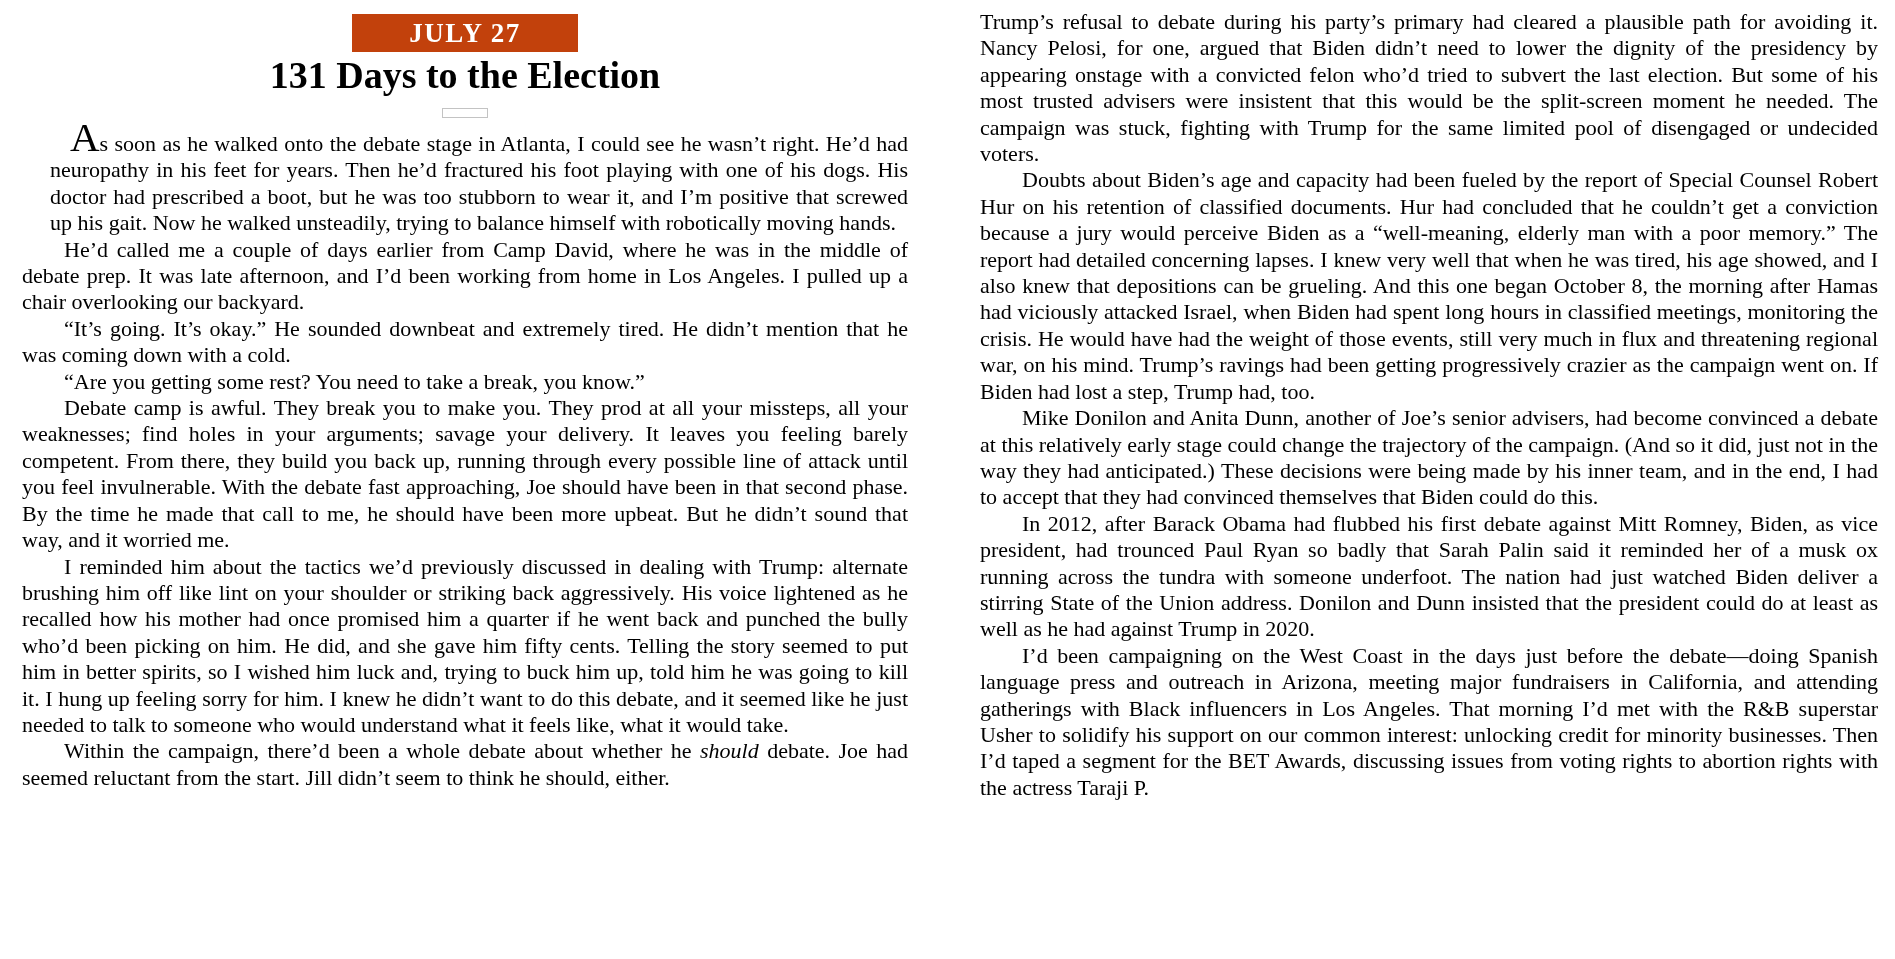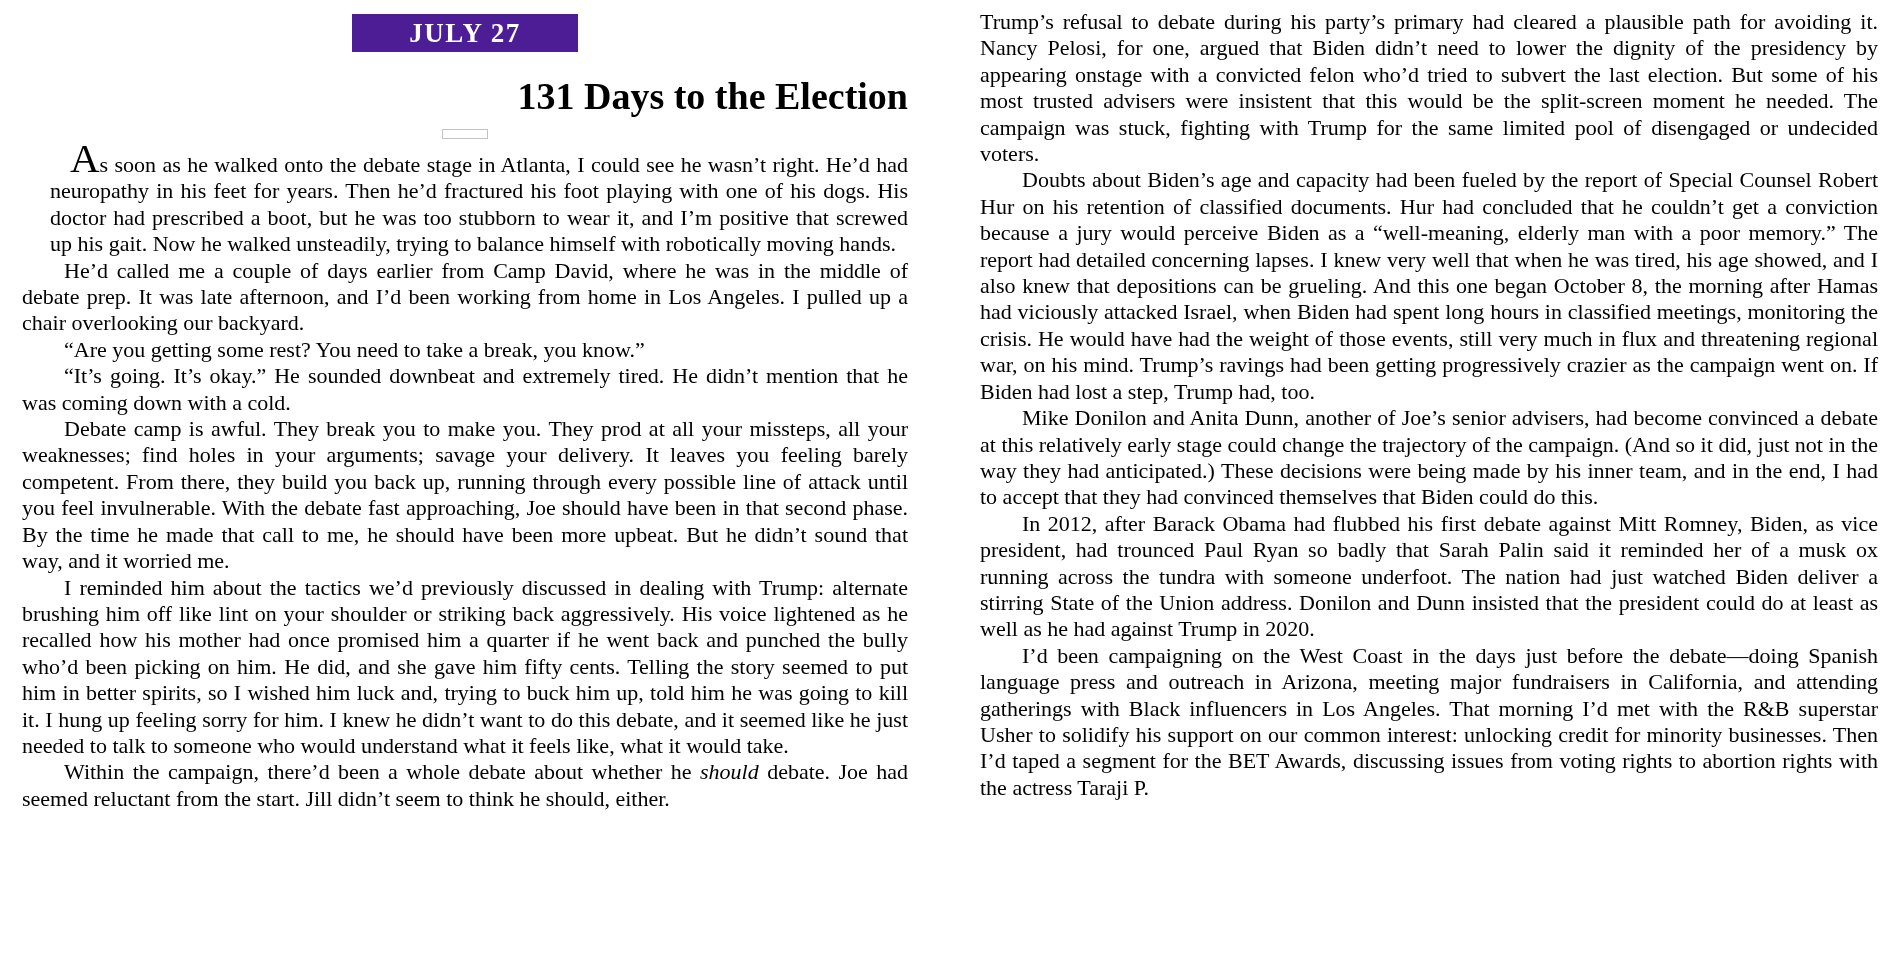"JULY 27" .date-box { background: #4c1d95 -> #c2410c }
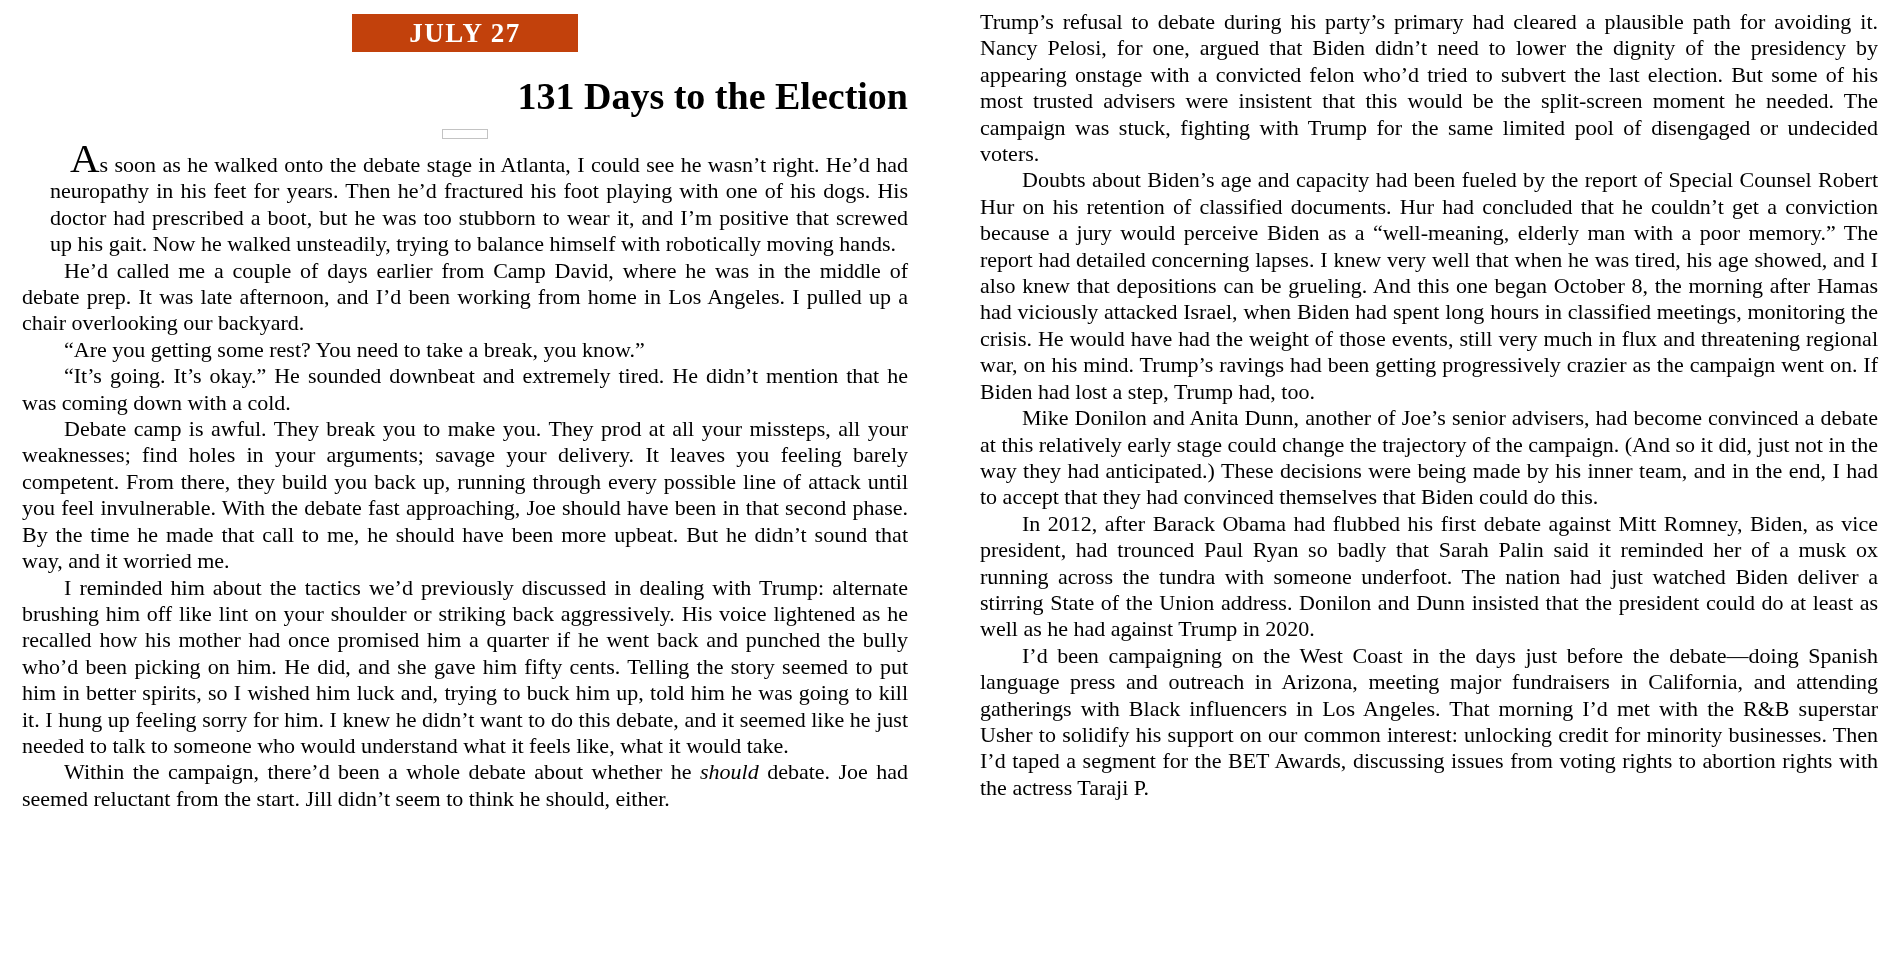"131 Days to the Election" .chapter-title { margin-top: 21px -> 0; text-align: right -> center }
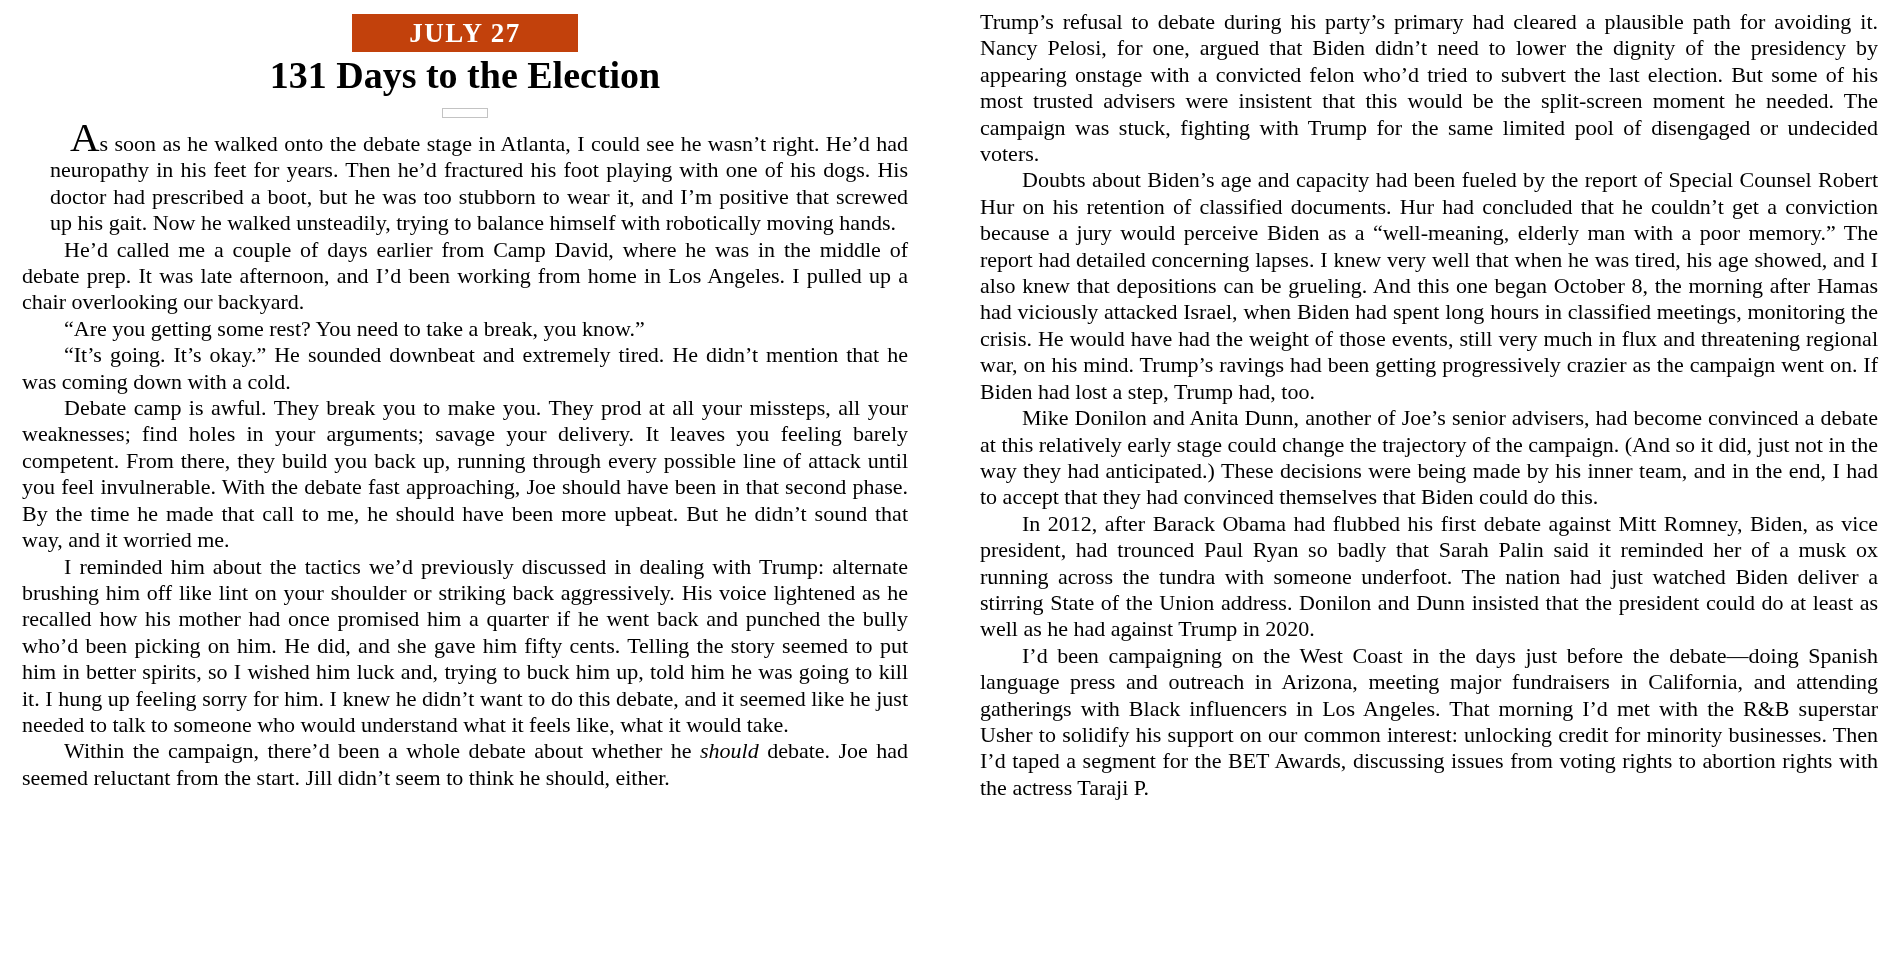"“Are you getting some rest?" p.body-par { order: before "“It’s going. It’s okay.” He" -> after "“It’s going. It’s okay.” He" }
